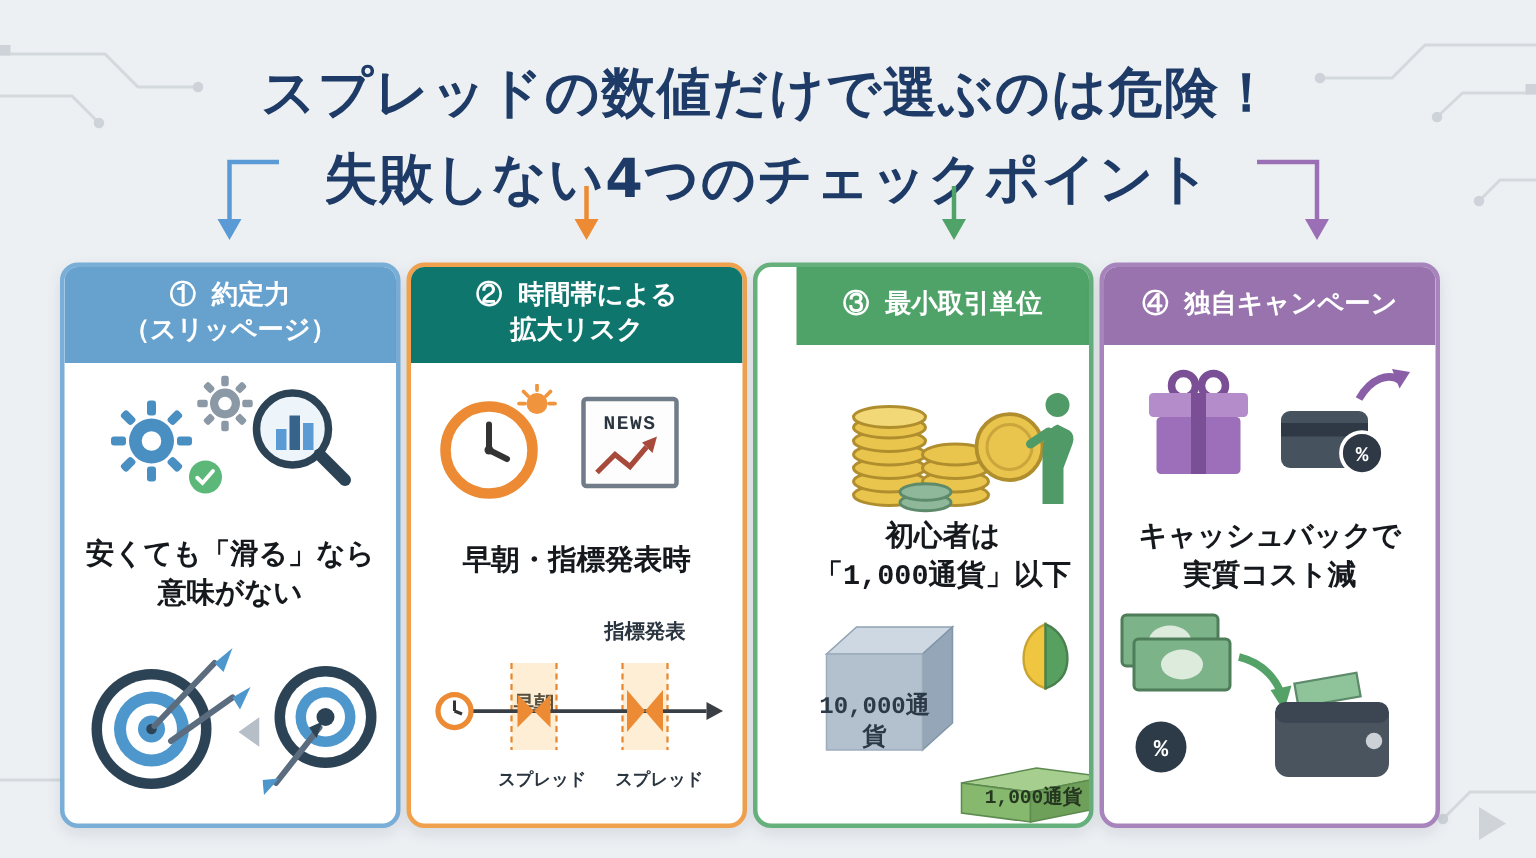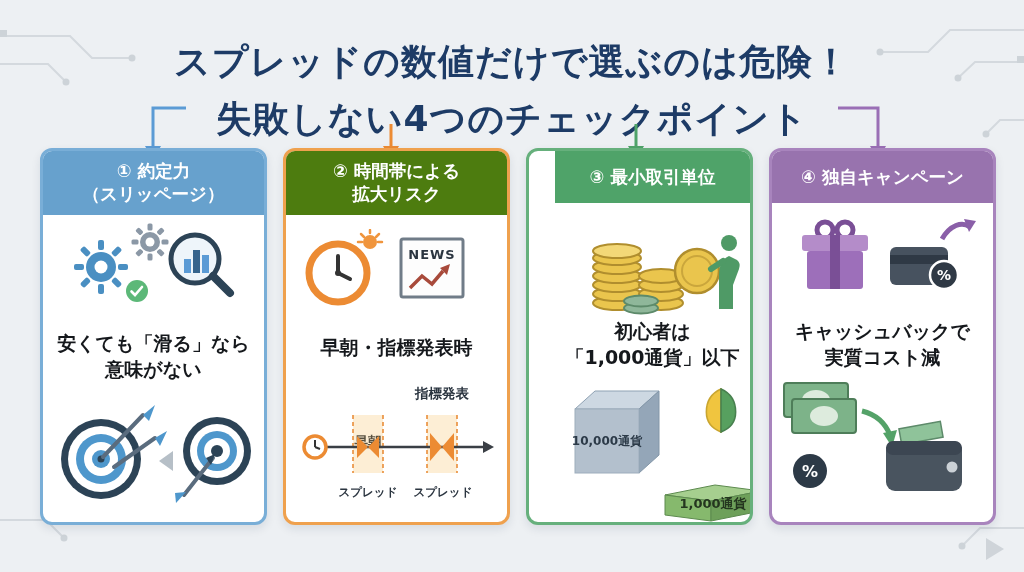"① 約定力" .cards { font-family: none -> Liberation Mono, monospace; gap: 16px -> 4px; top: 148px -> 175px }
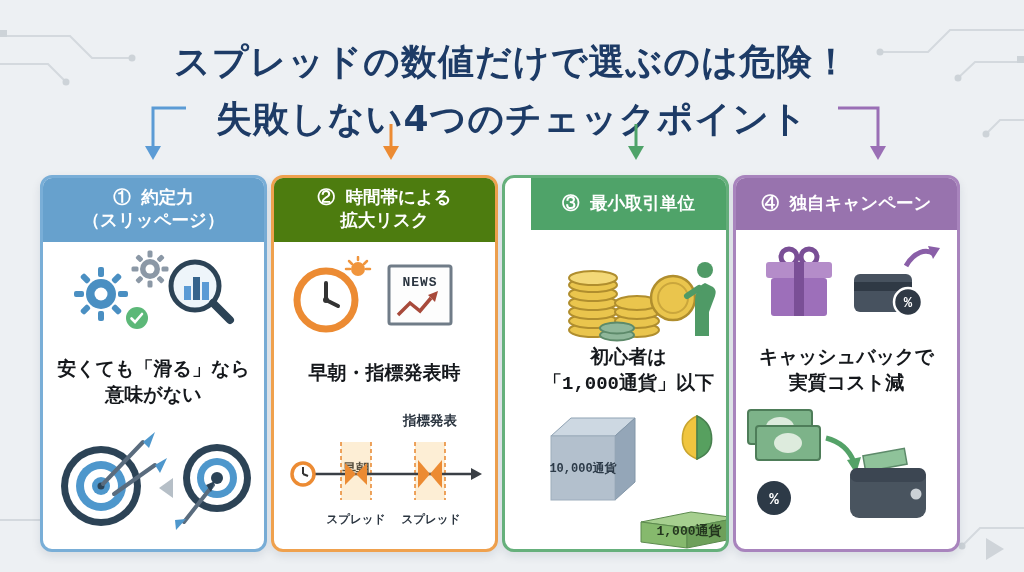"② 時間帯による" .card.orange .card-header { background: #4d7c0f -> #0f766e }
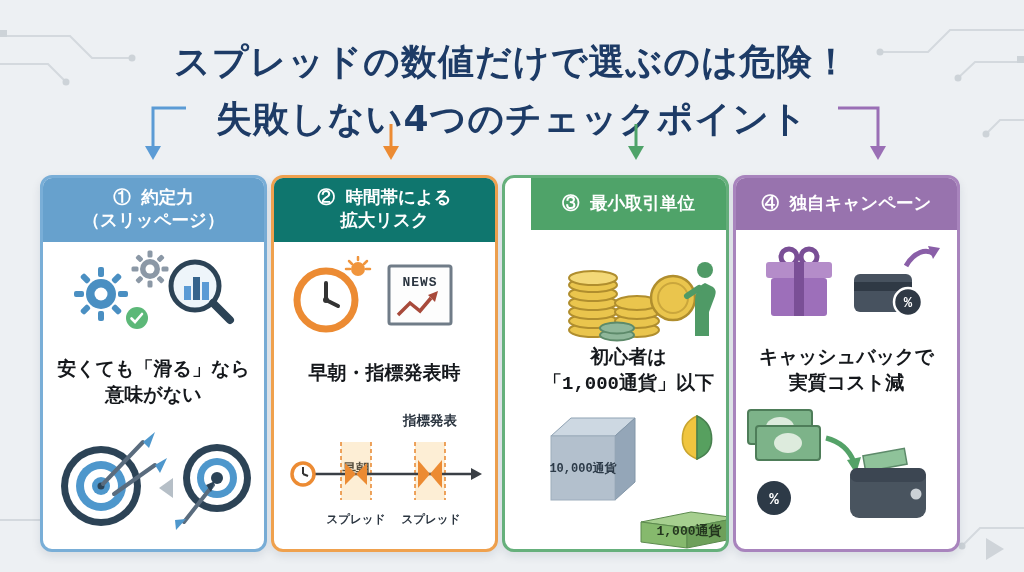"10,000通貨" .cube-label { font-size: 12px -> 16px }
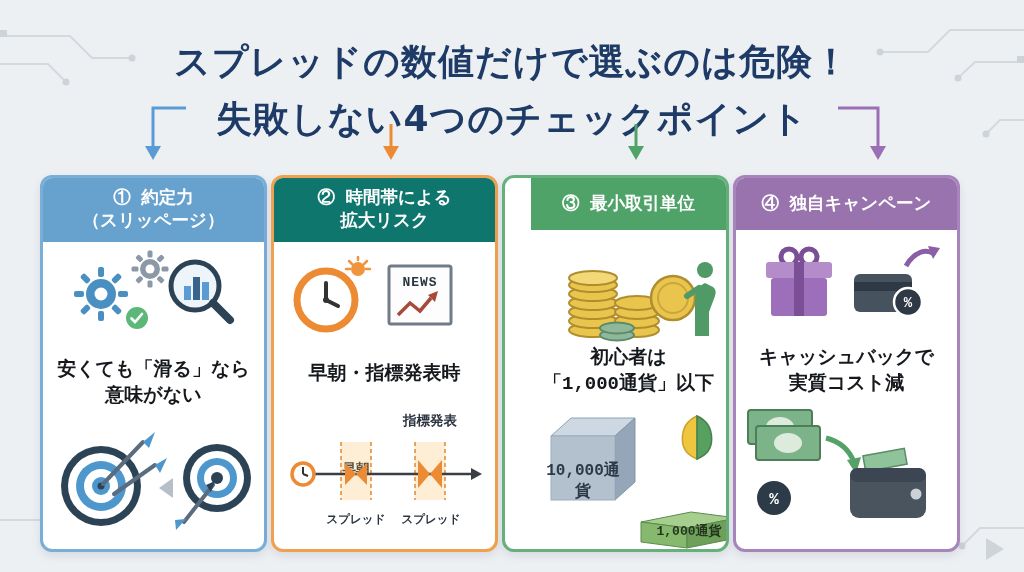"スプレッド" .tl-spread { text-align: center -> right }
